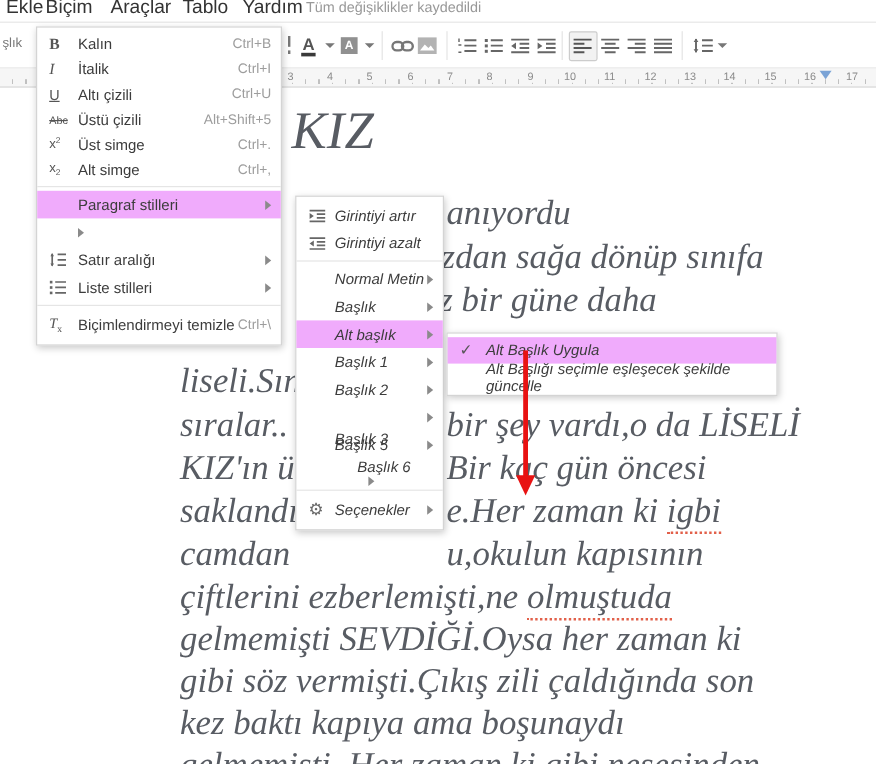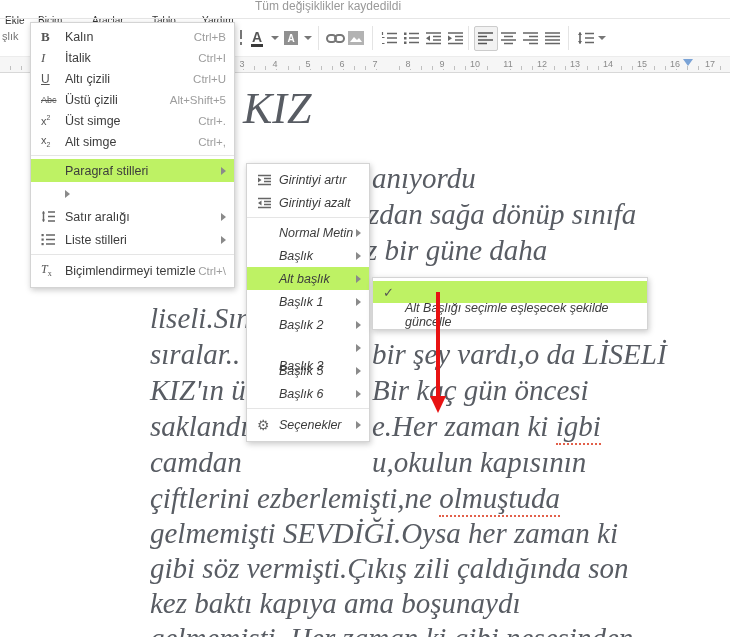"Ekle" .mbar-item { font-size: 10px -> 16px; top: 14px -> 0 }
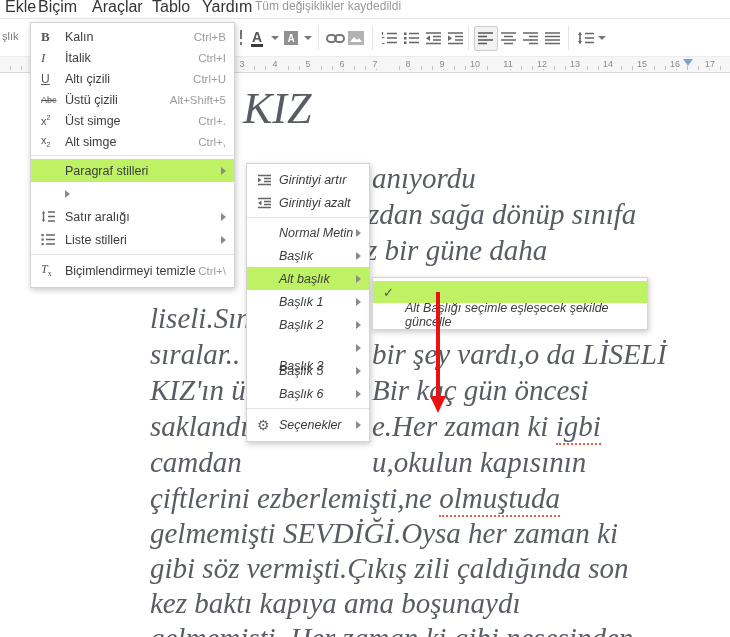"Paragraf stilleri" .mrow.hl { background: #bef264 -> #f0abfc }
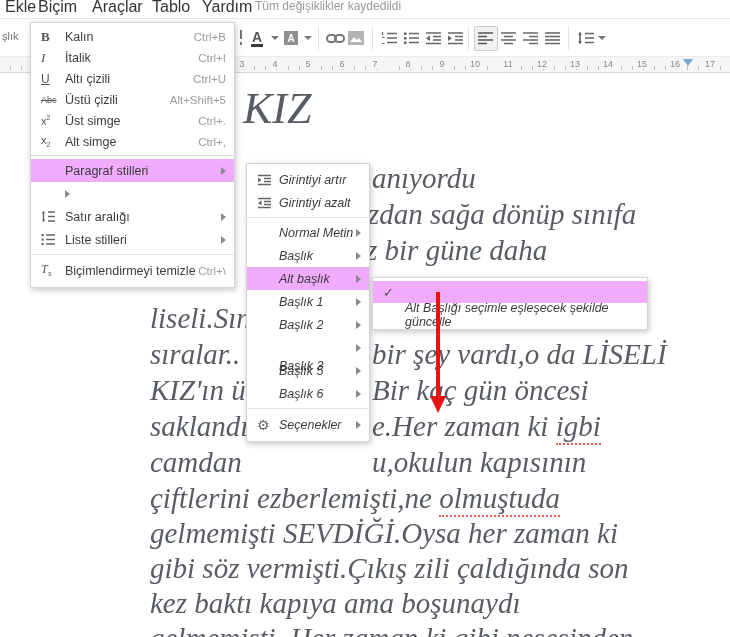"Alt Başlık Uygula" span.lbl { html: none -> <span>Alt Başlık Uygula</span> }
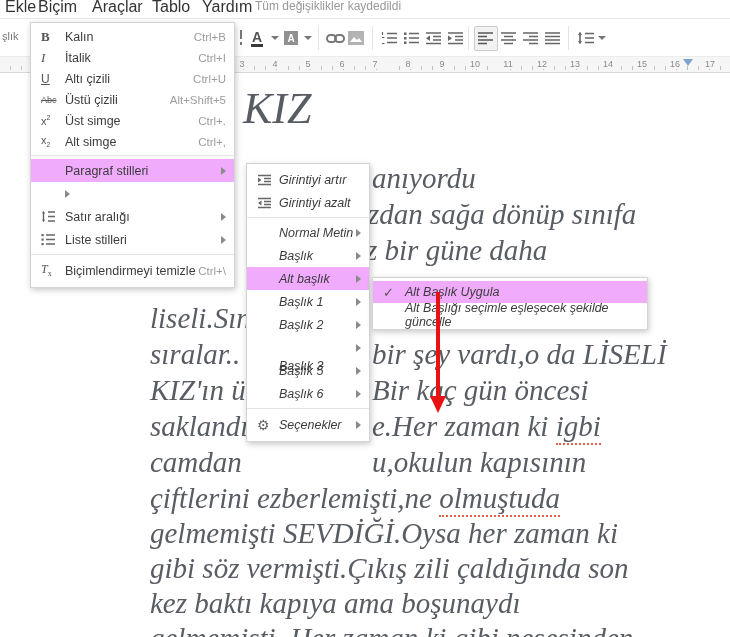"Başlık 6" div.srow { flex-direction: none -> column }
